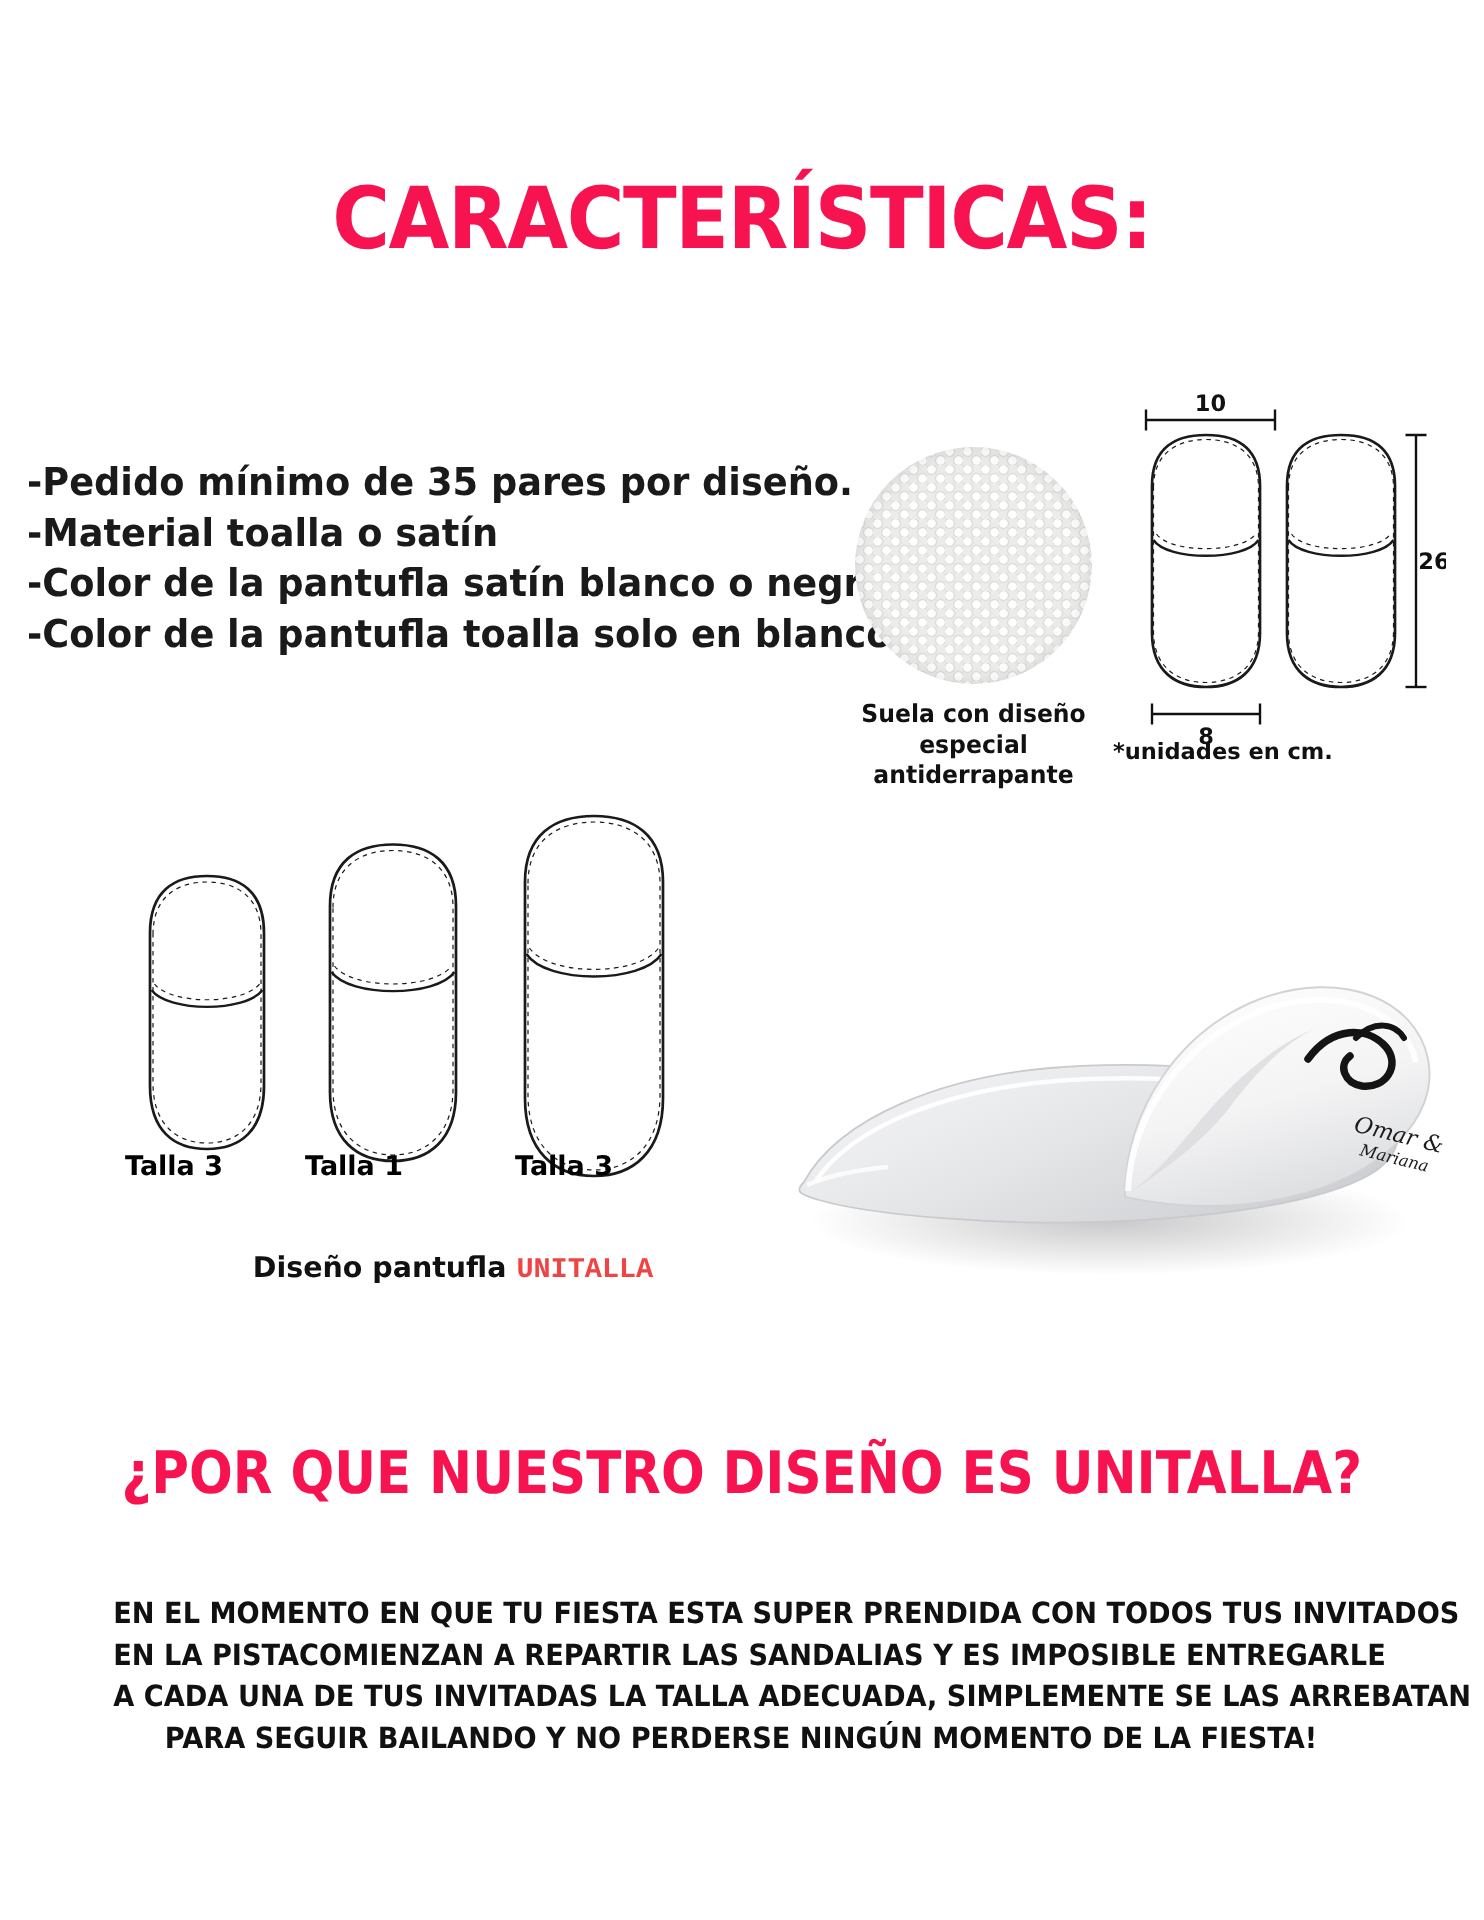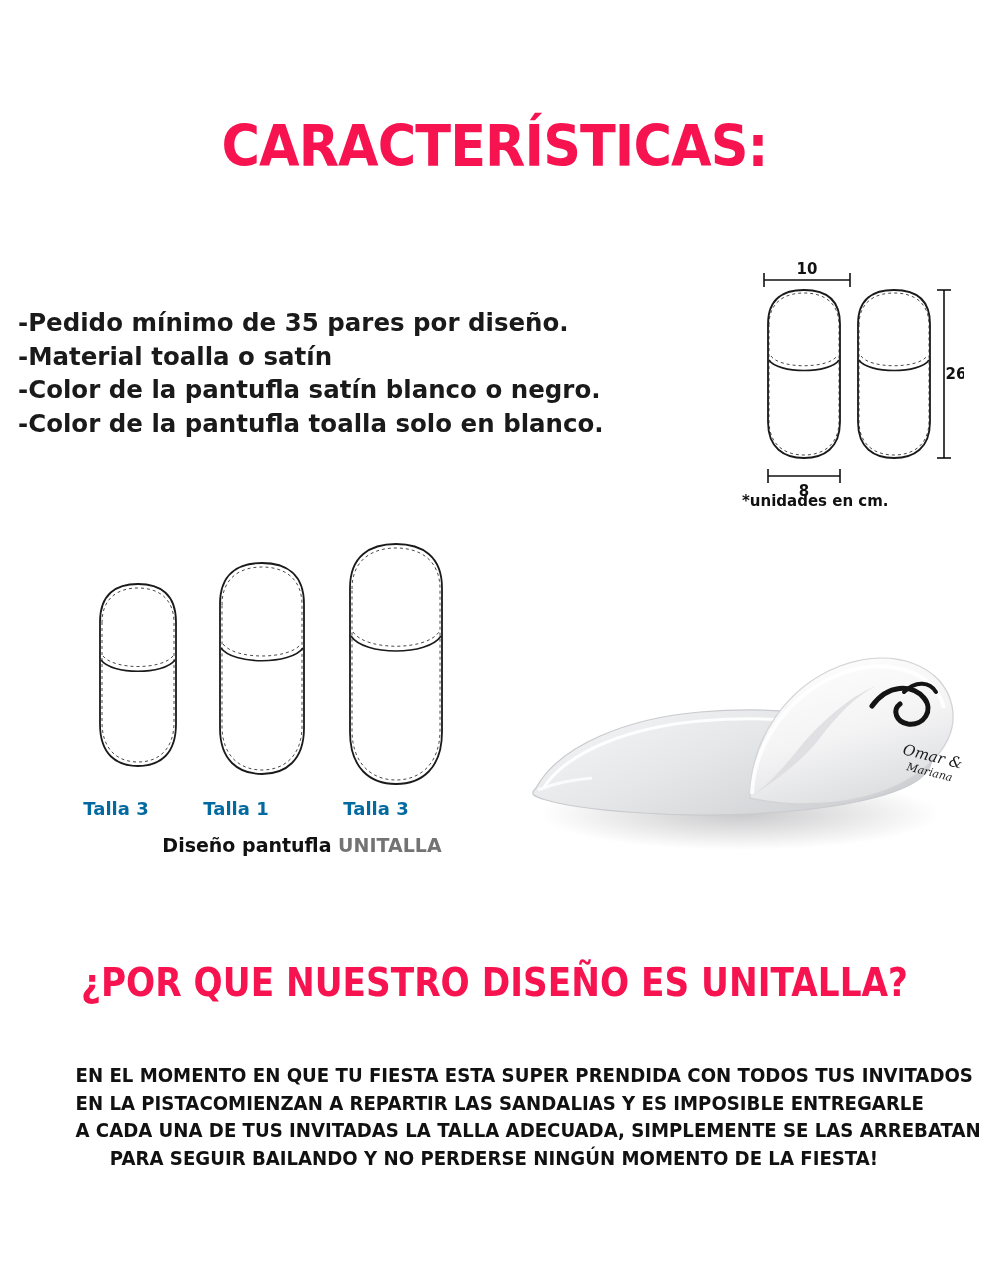"Suela con diseño" div.sole-wrap { html: none -> <div> <div></div> <div> <span>Suela con diseño</span><br> <span>especial antiderrapante</span> </div> </div> }
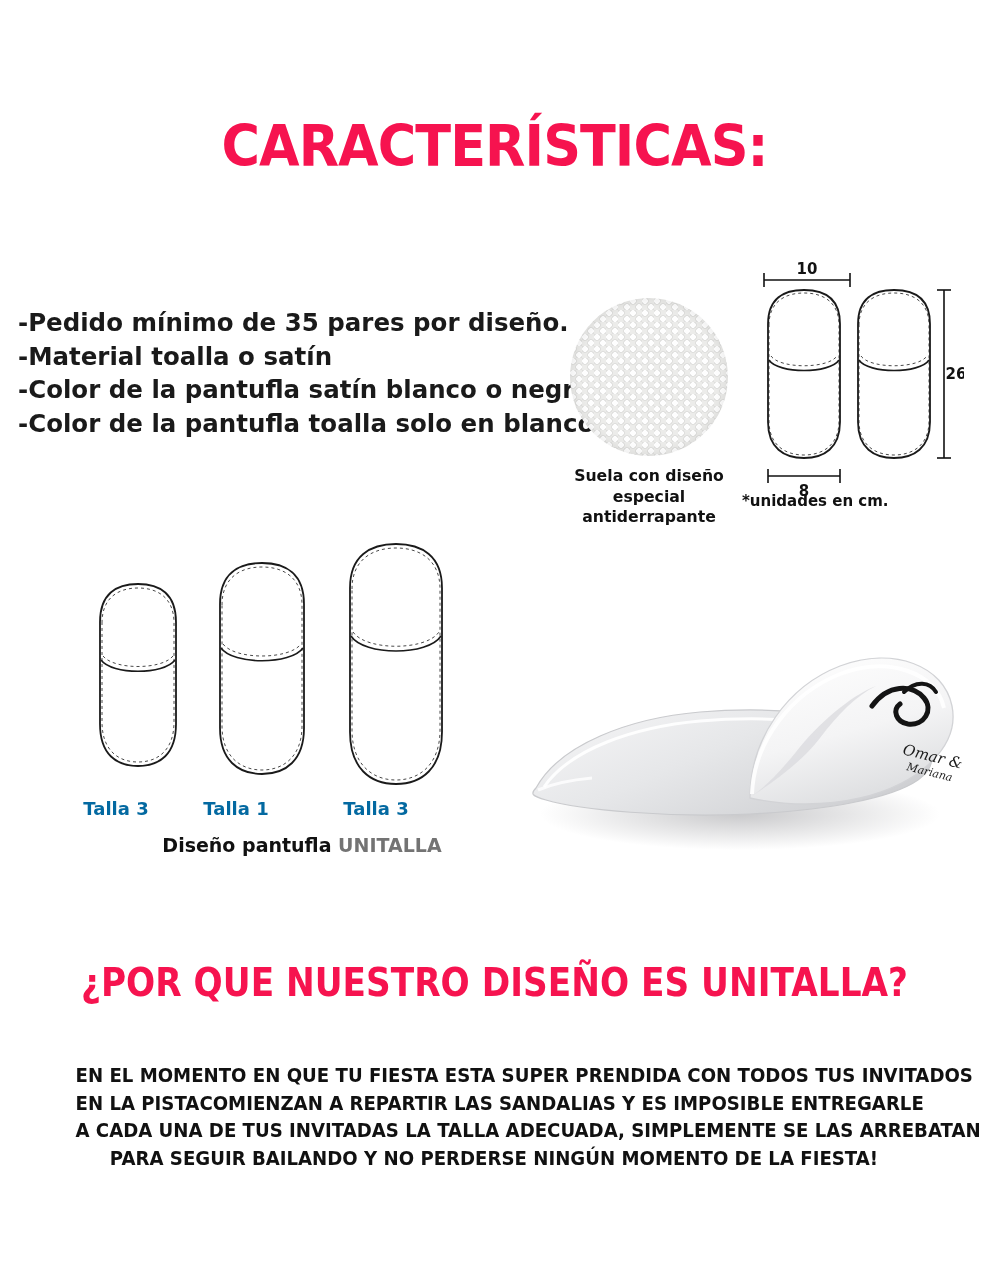"Talla 3" .size-label { color: #0369a1 -> #000000; top: 758px -> 727px }
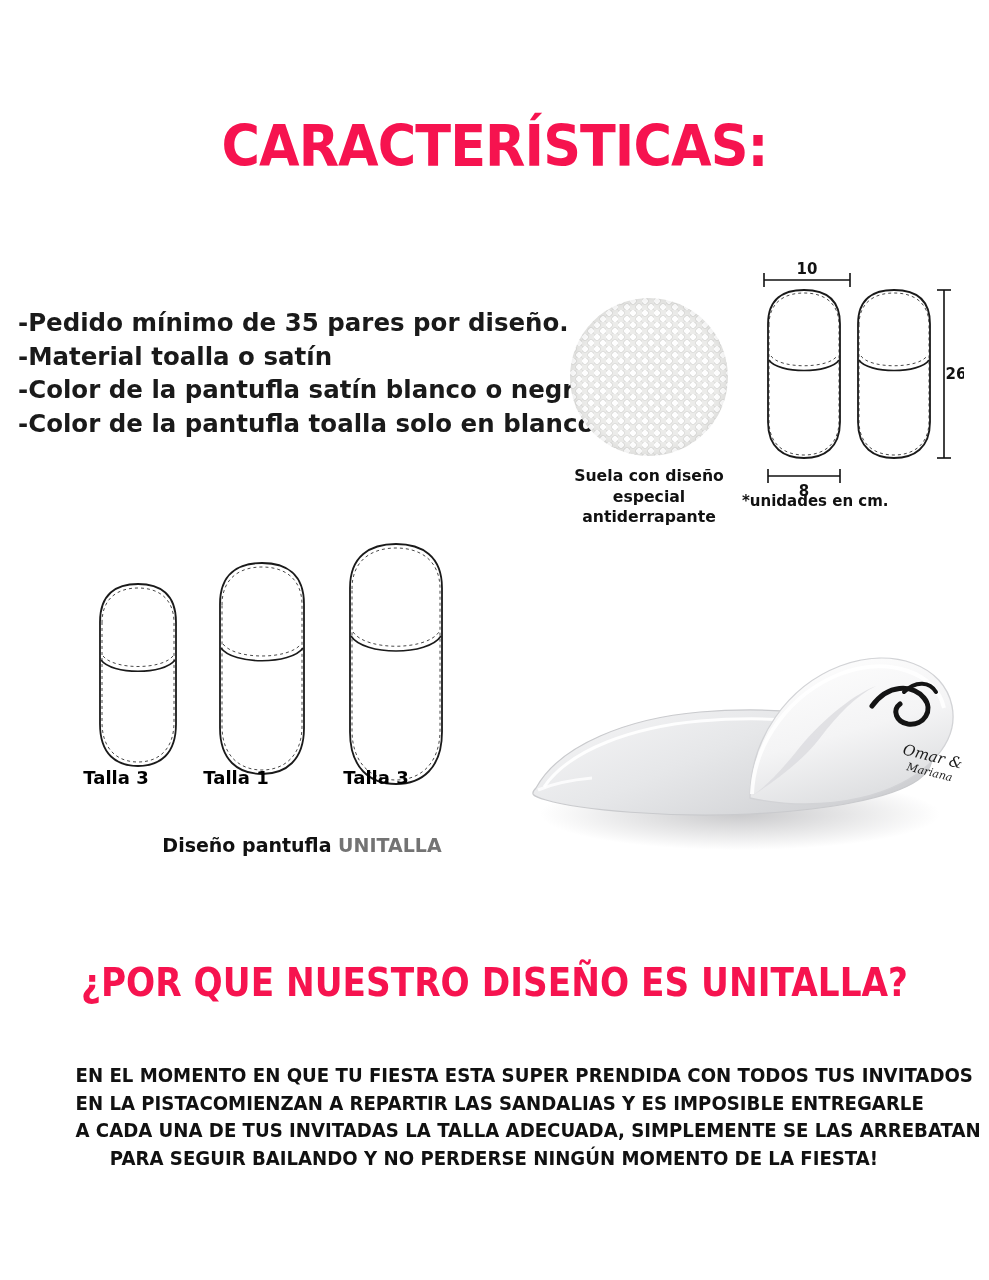"UNITALLA" .unitalla-line .accent { color: #737373 -> #ef4444; font-family: none -> Liberation Mono, monospace }
